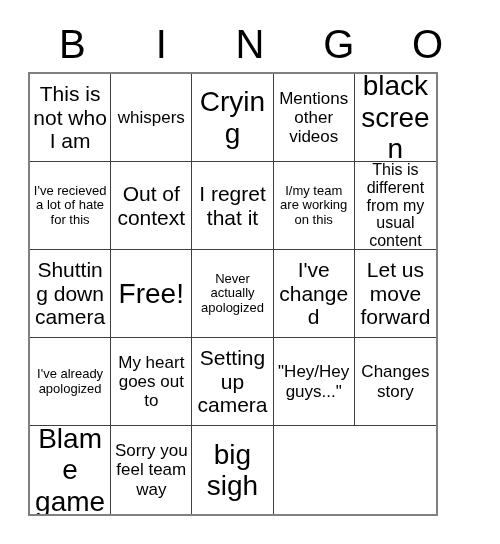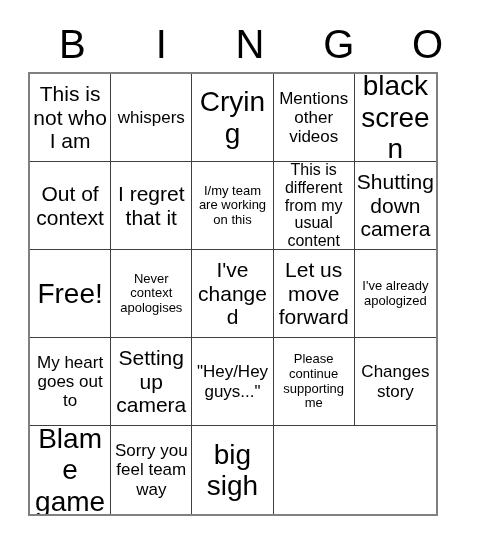"I've recieved a lot of" div.cell { html: none -> <div> <span>I've recieved a lot of hate for this</span> </div> }
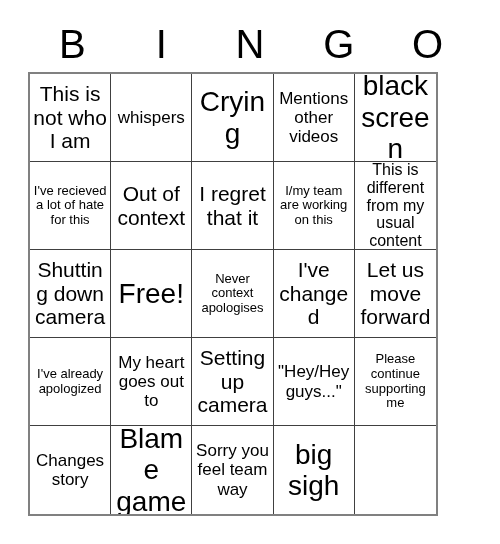"Never context apologises" span.cell-text { text: context apologises -> actually apologized }
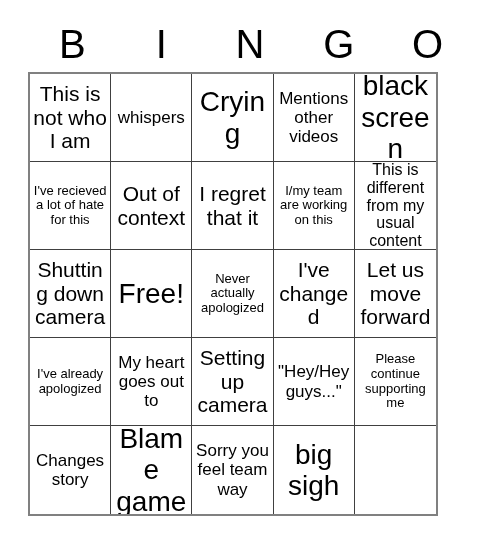"Please continue supporting me" div.cell { html: <div> <span>Please continue supporting me</span> </div> -> none }
